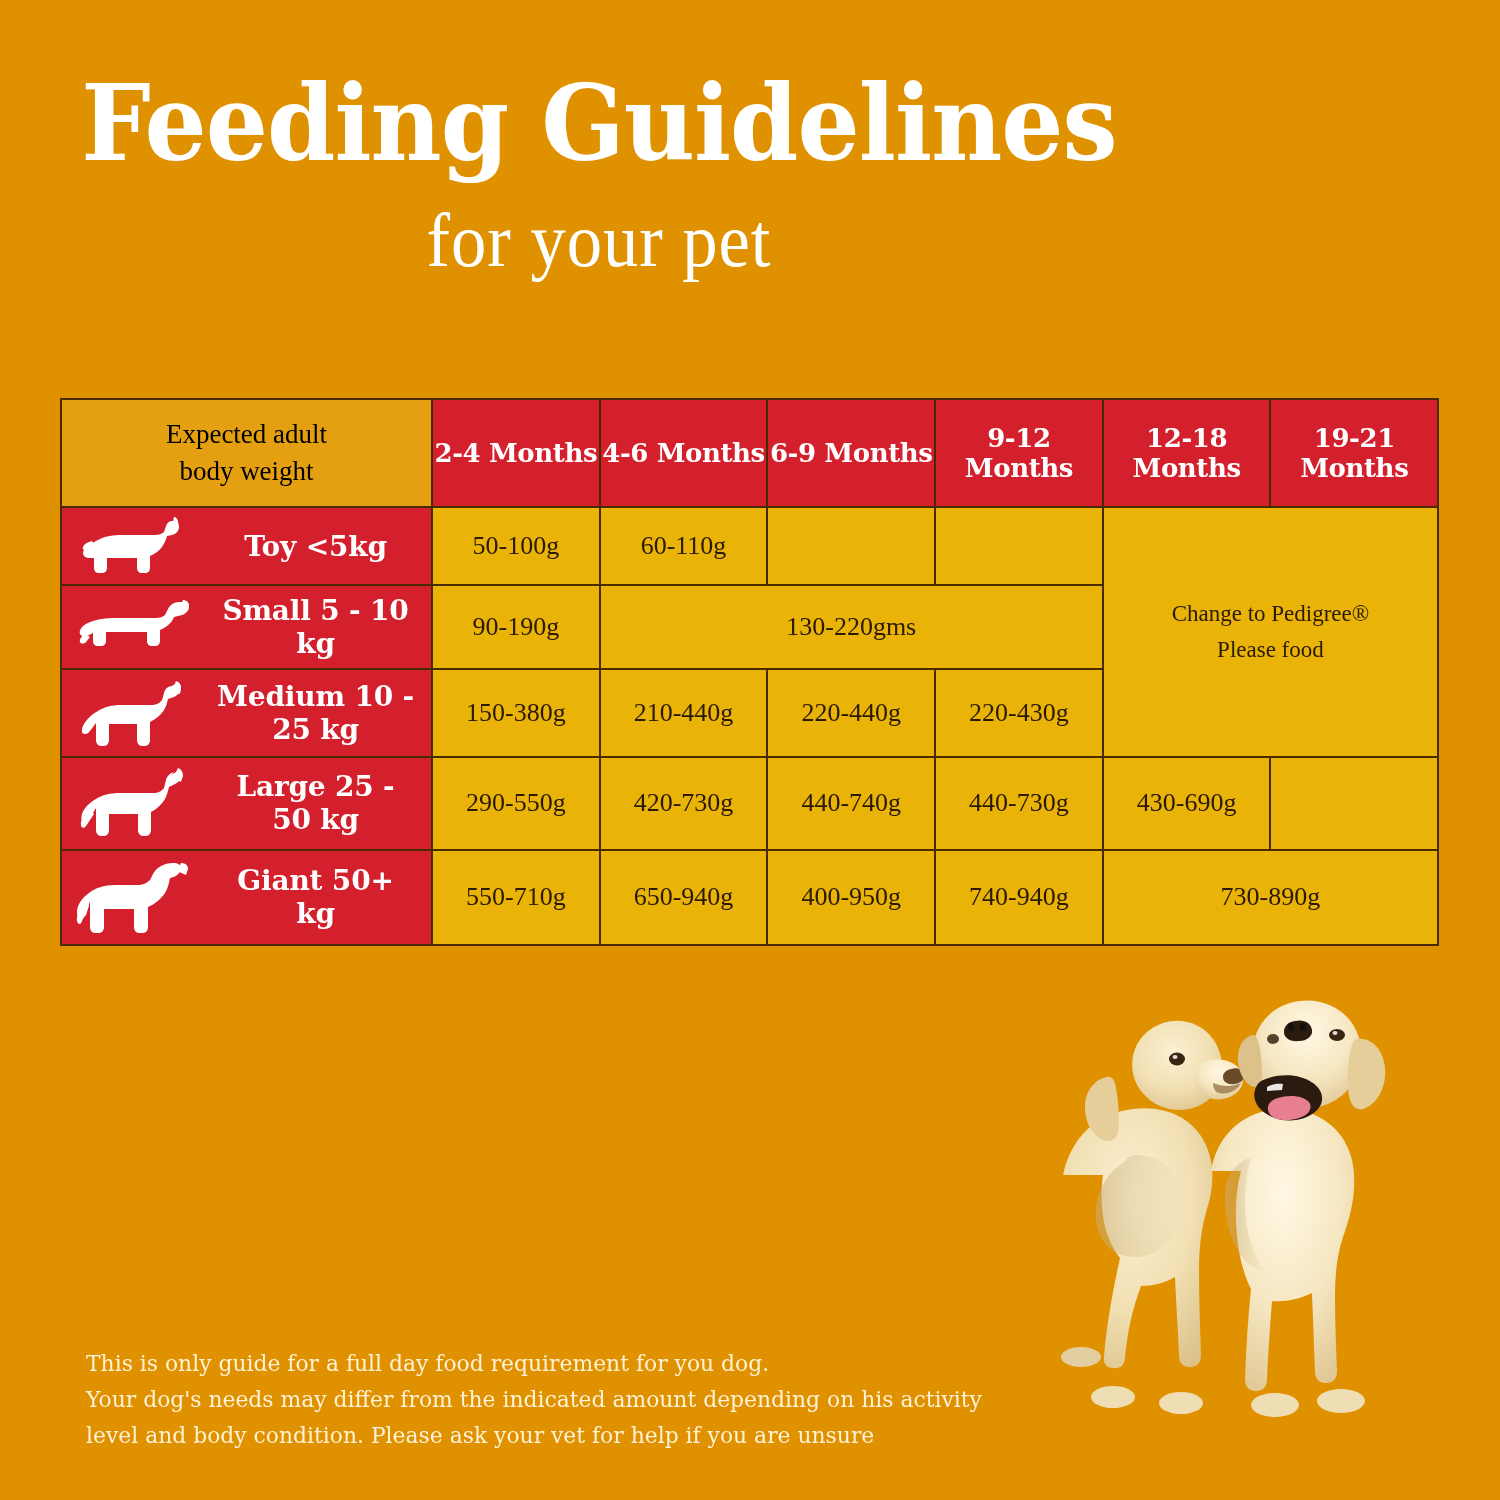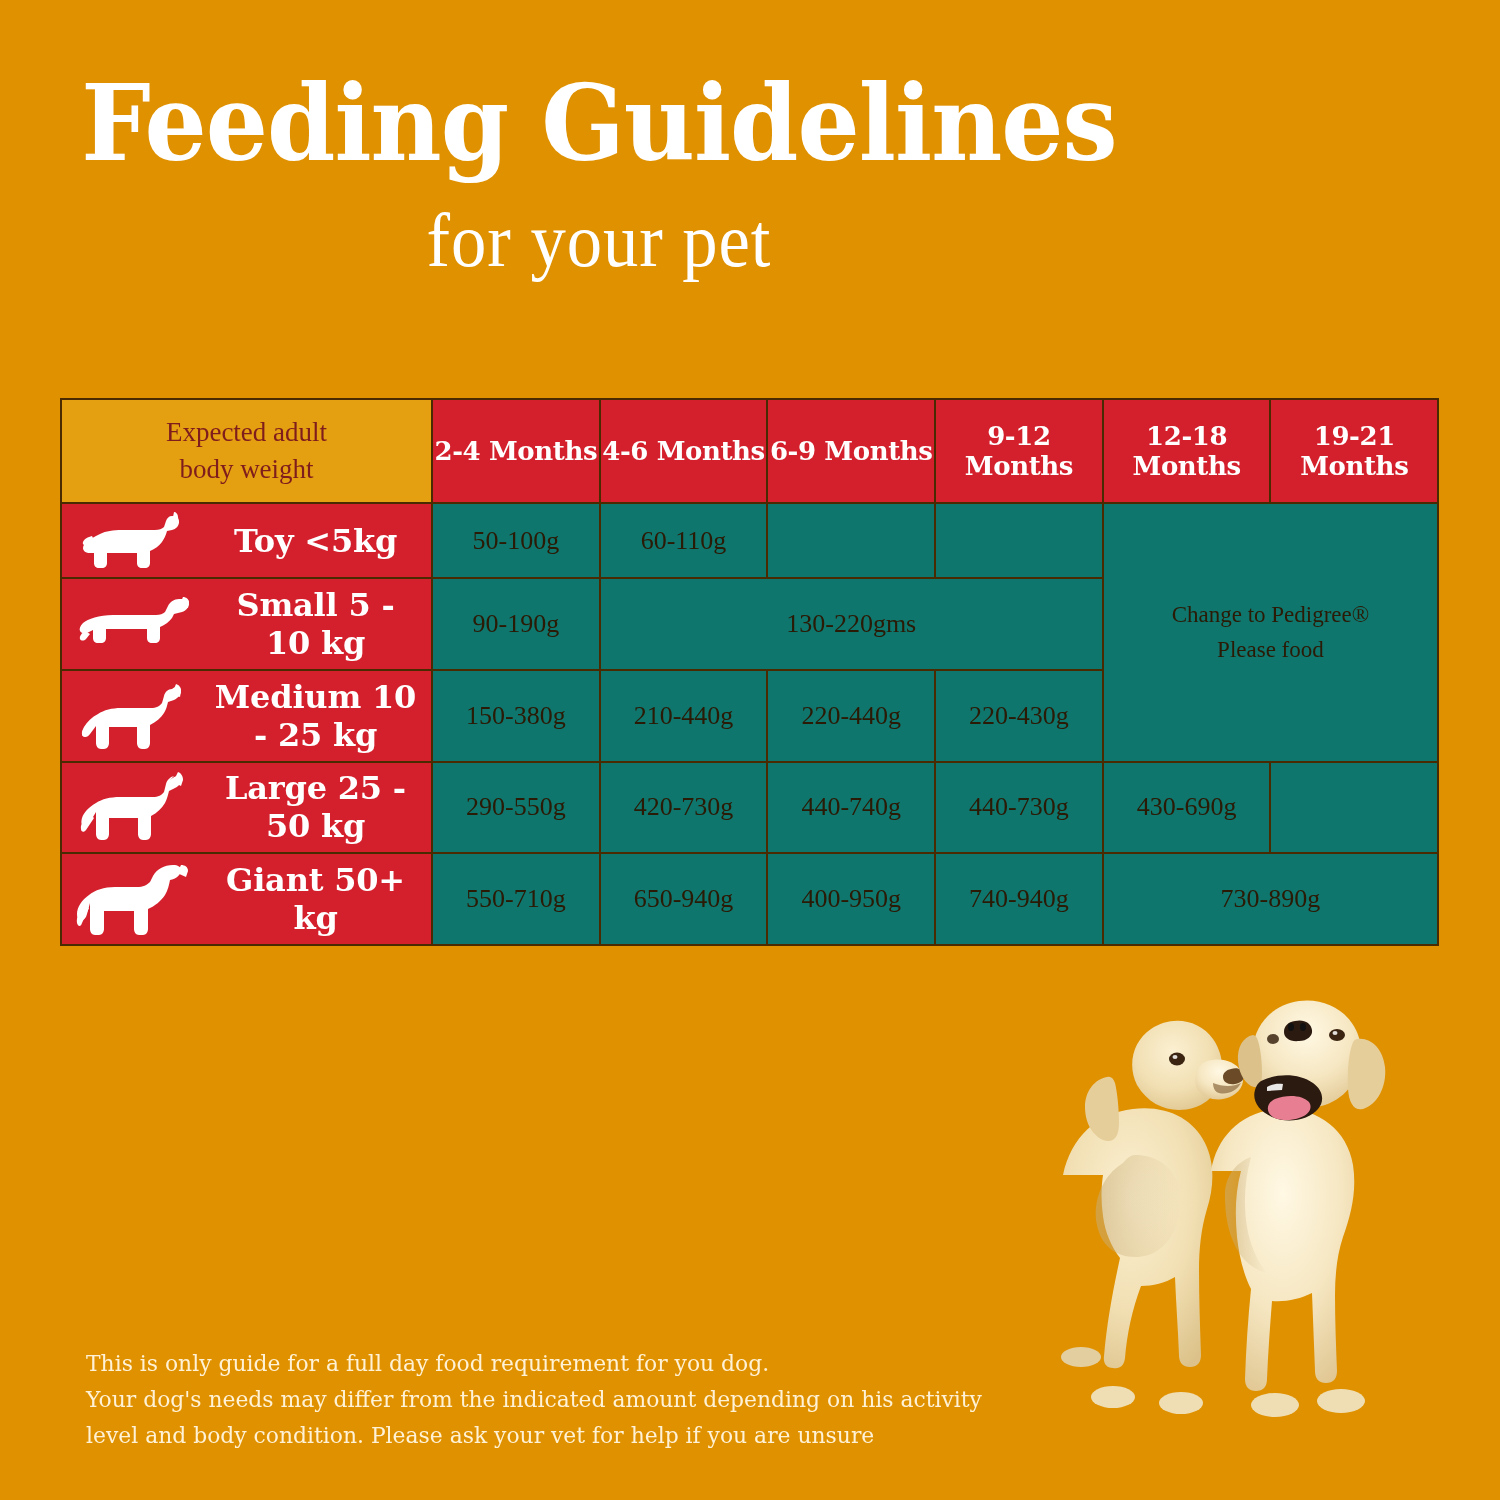"Expected adult" td.hd-label { color: #7f1d1d -> #000000 }
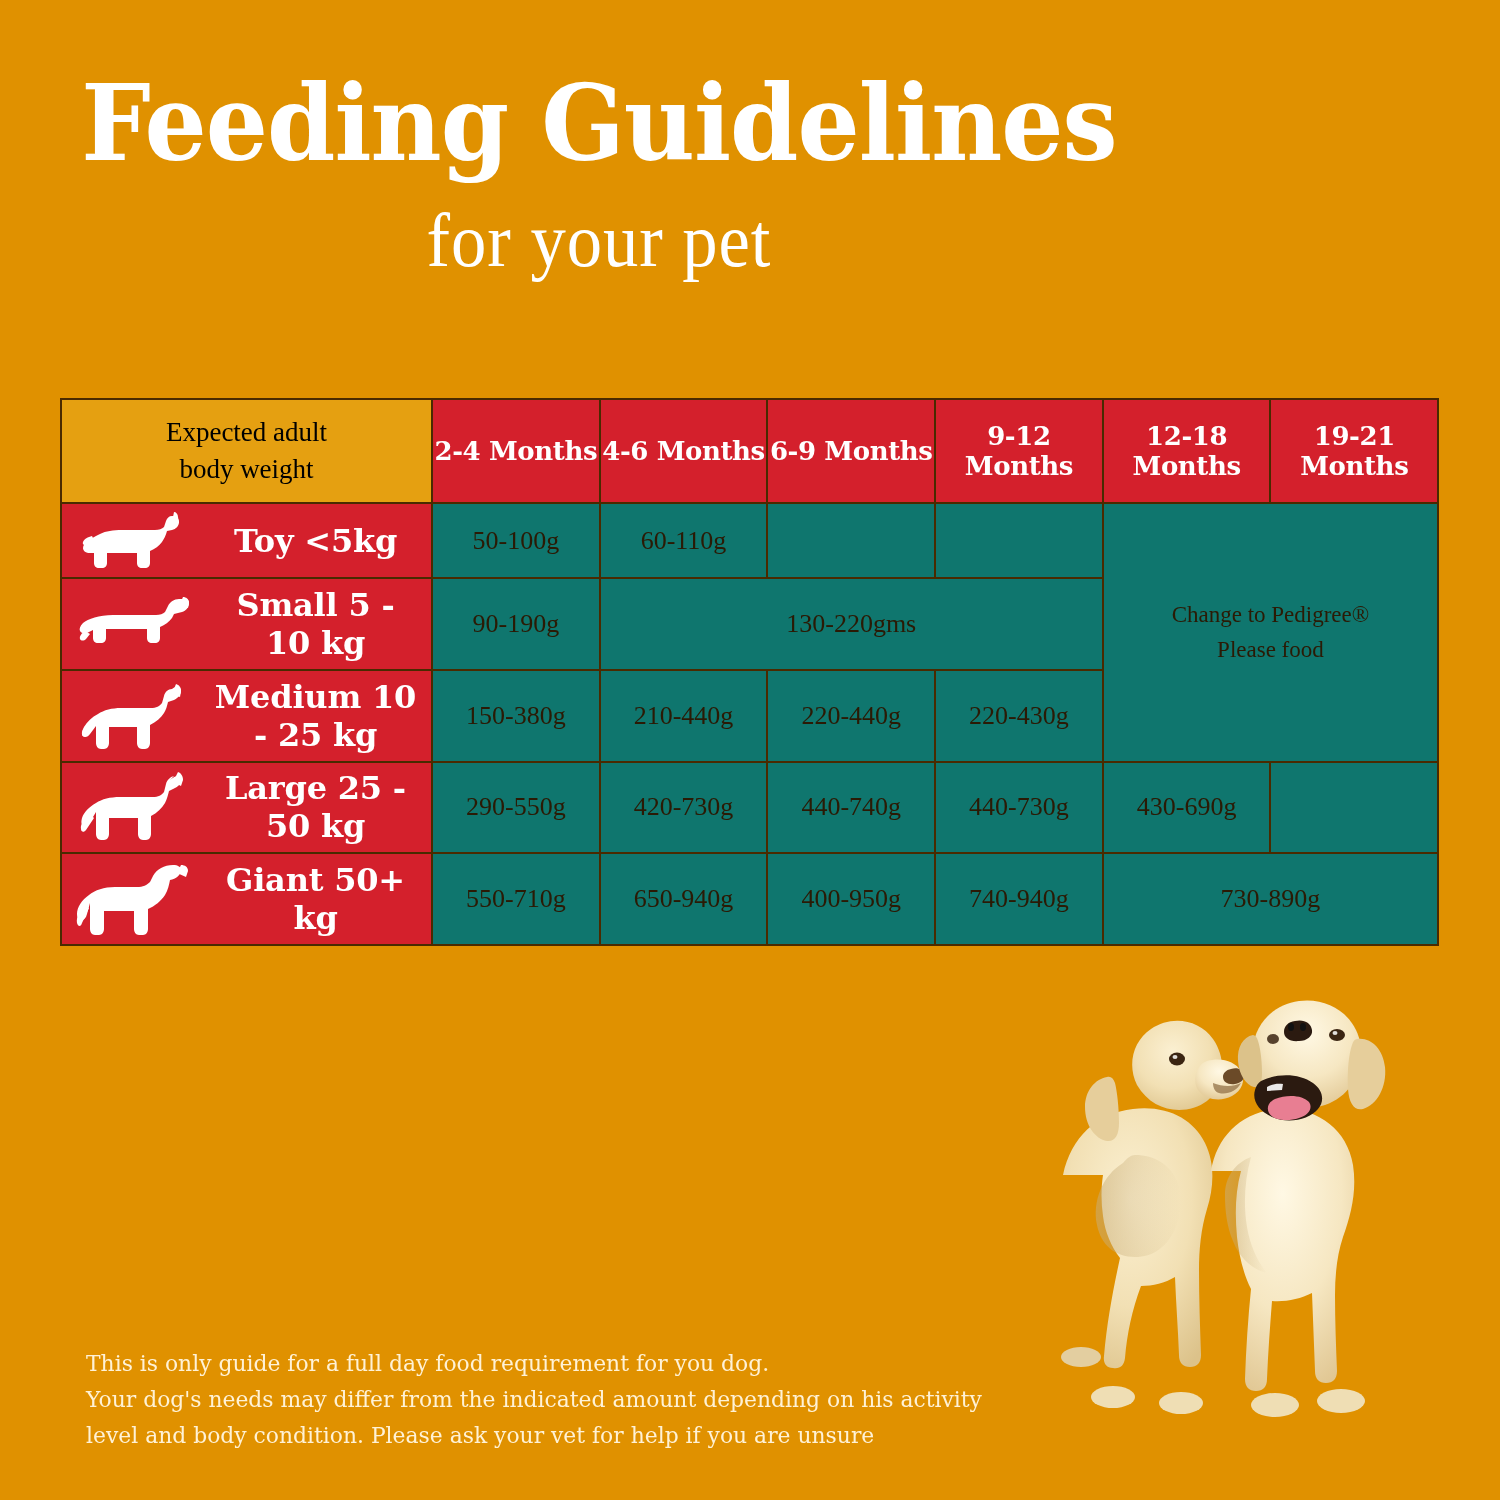"Toy <5kg" td.breed { font-size: 32px -> 28px }
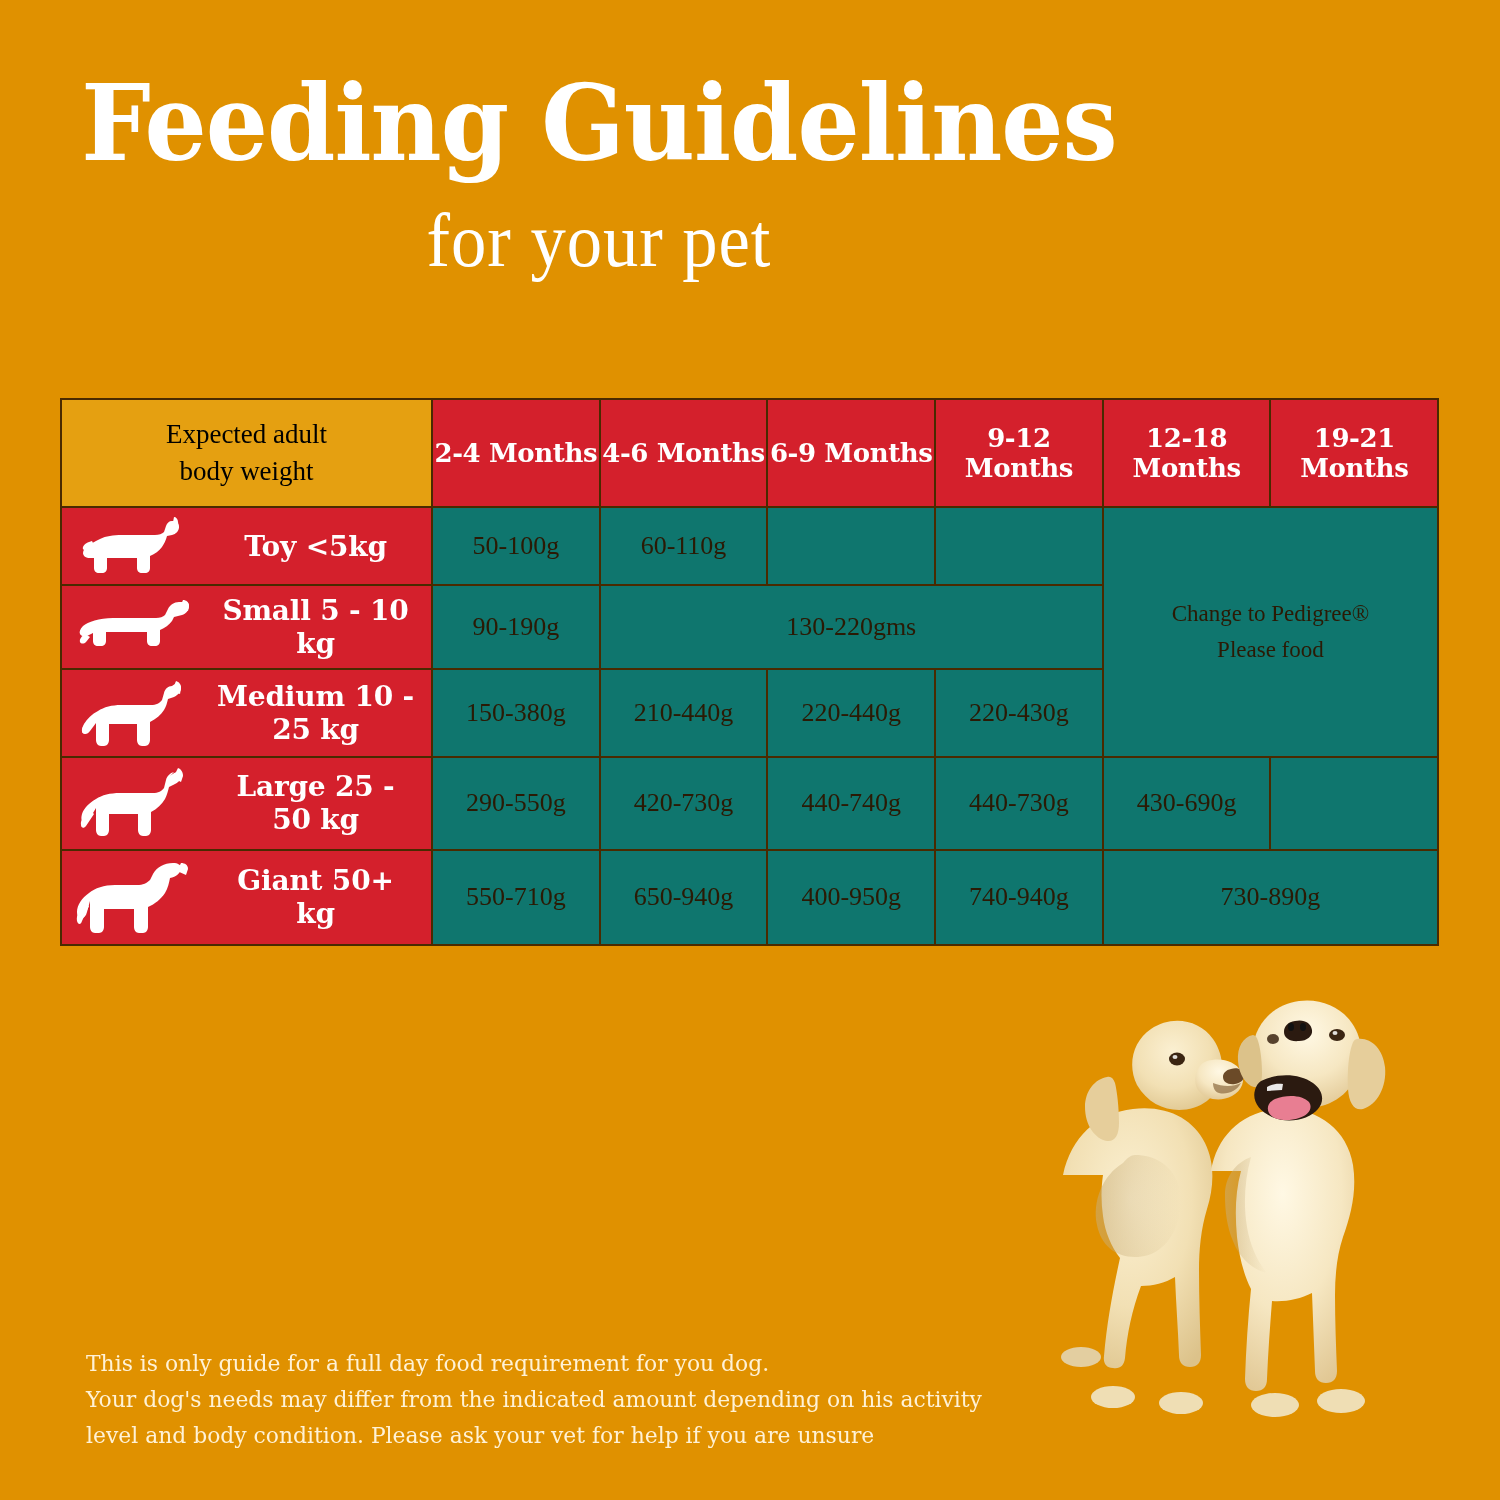"50-100g" .ftable td { background: #0f766e -> #eab308 }
